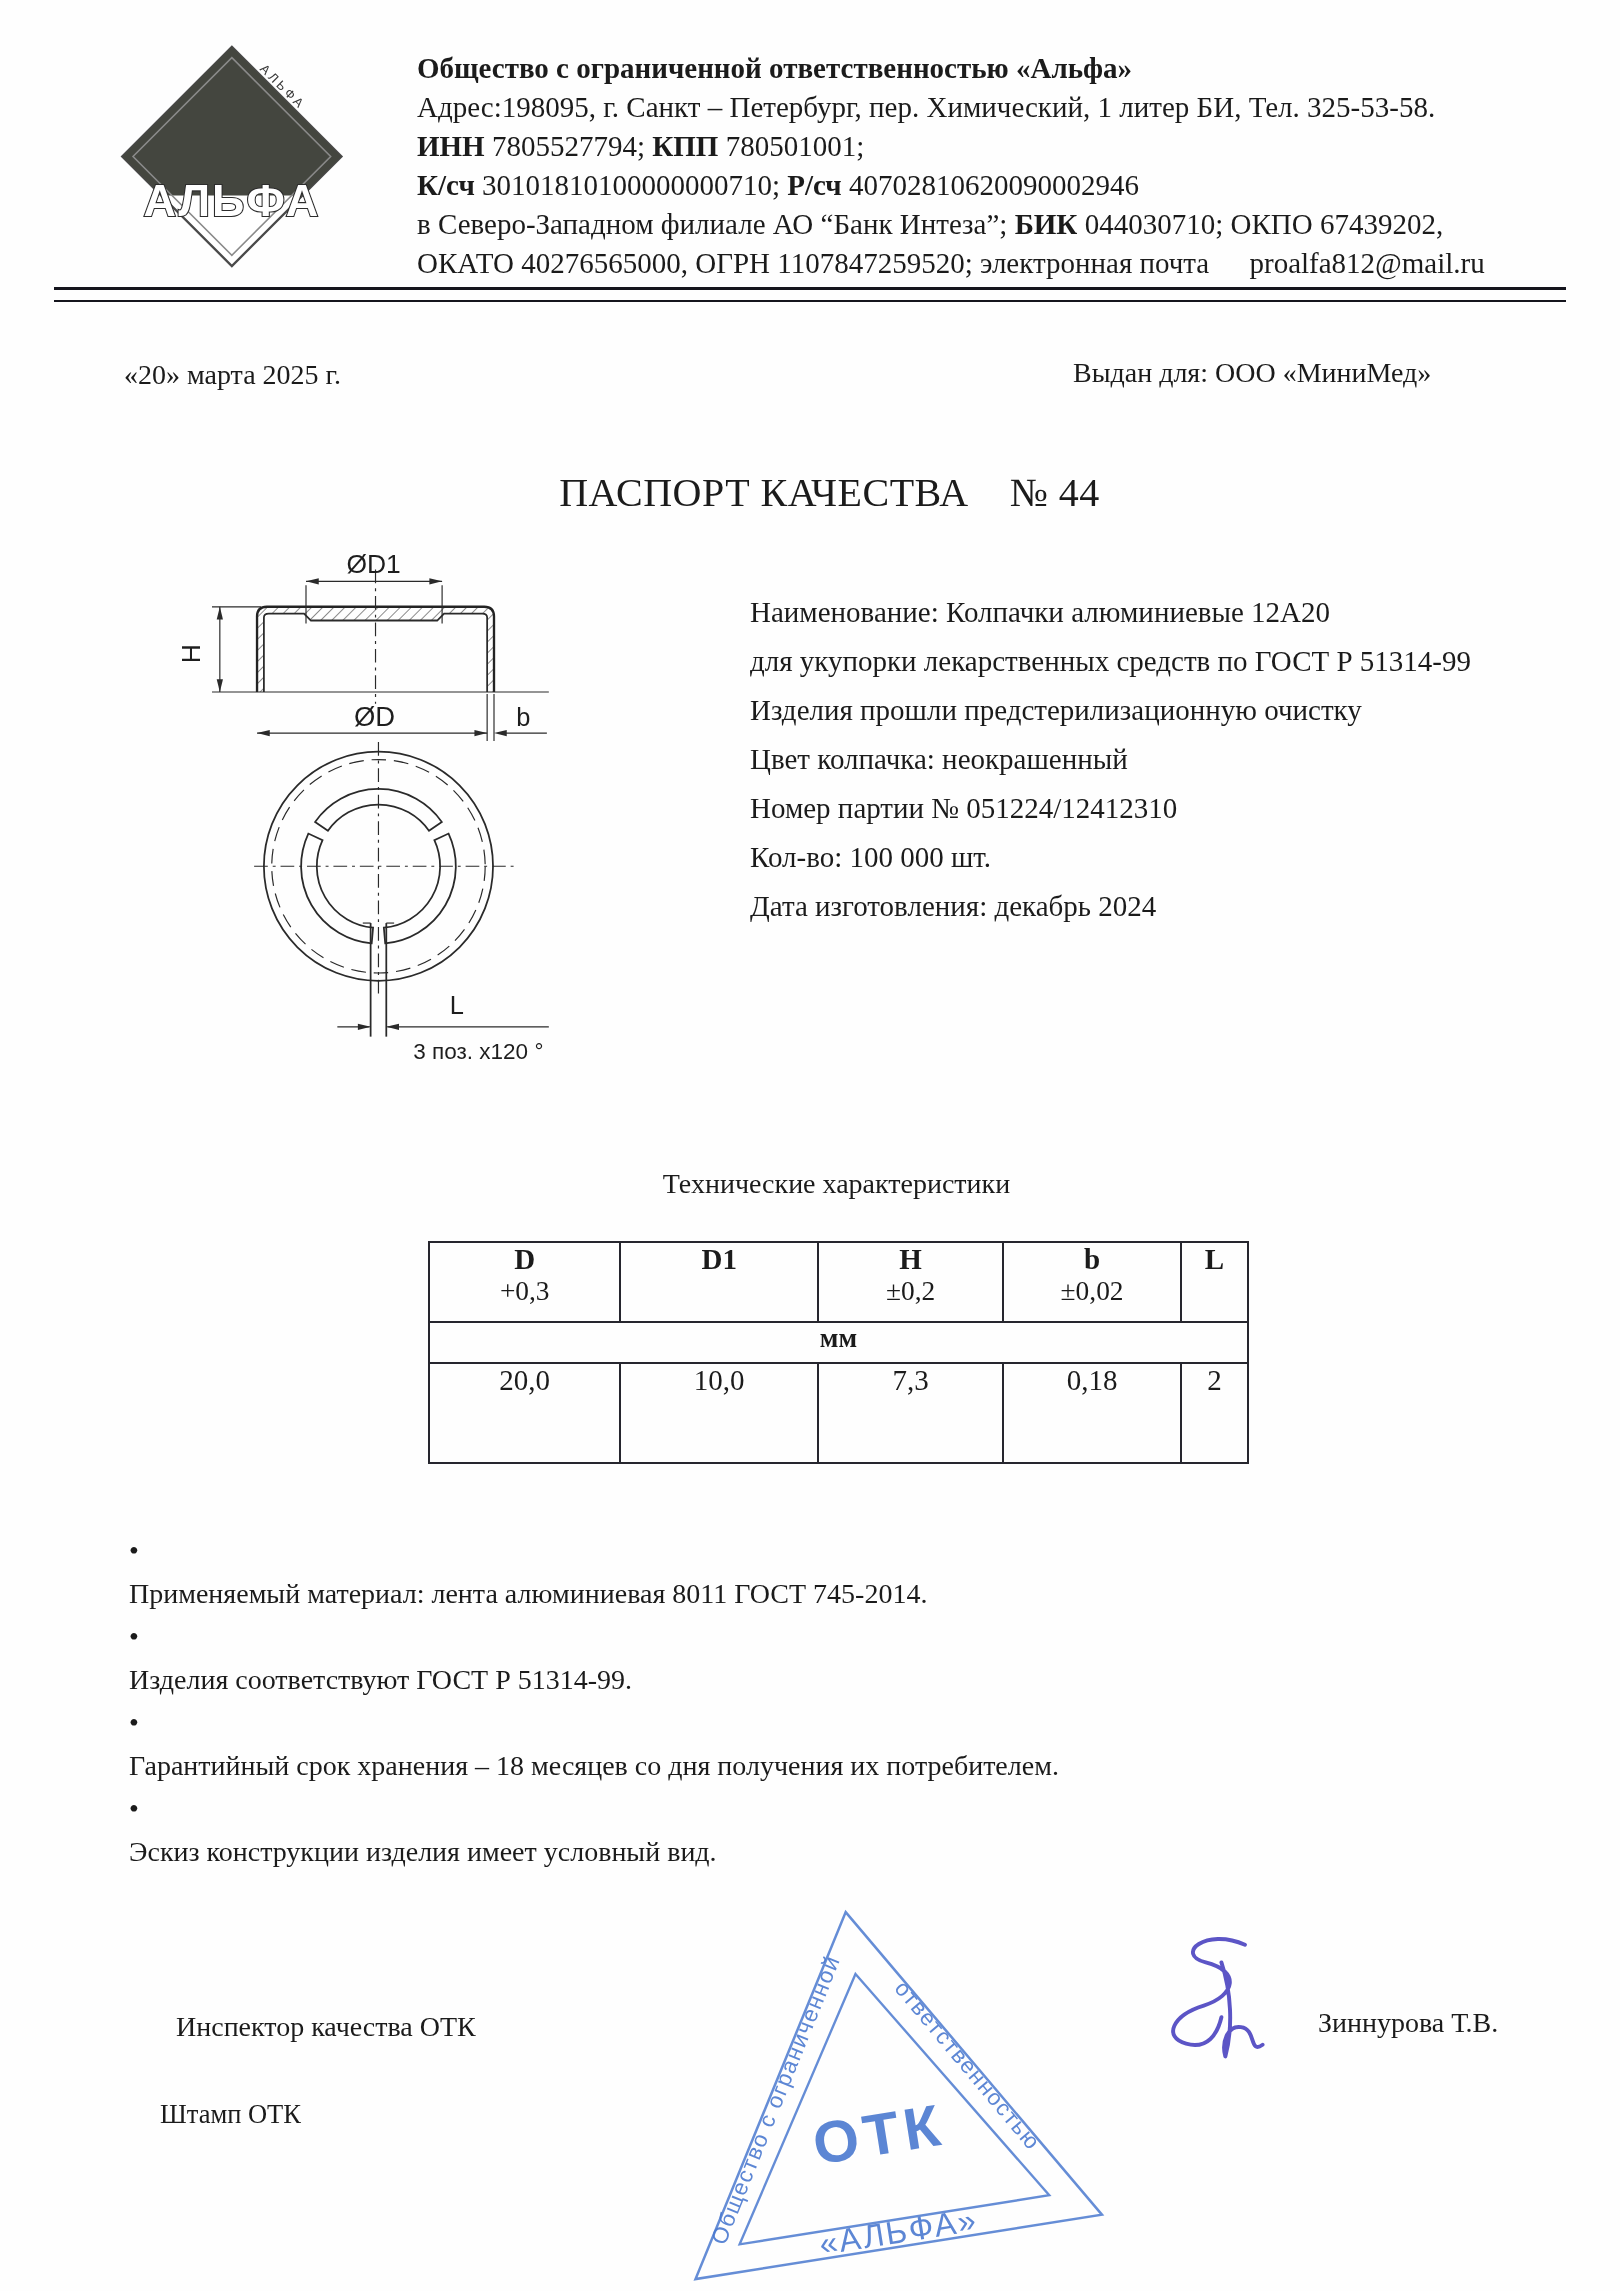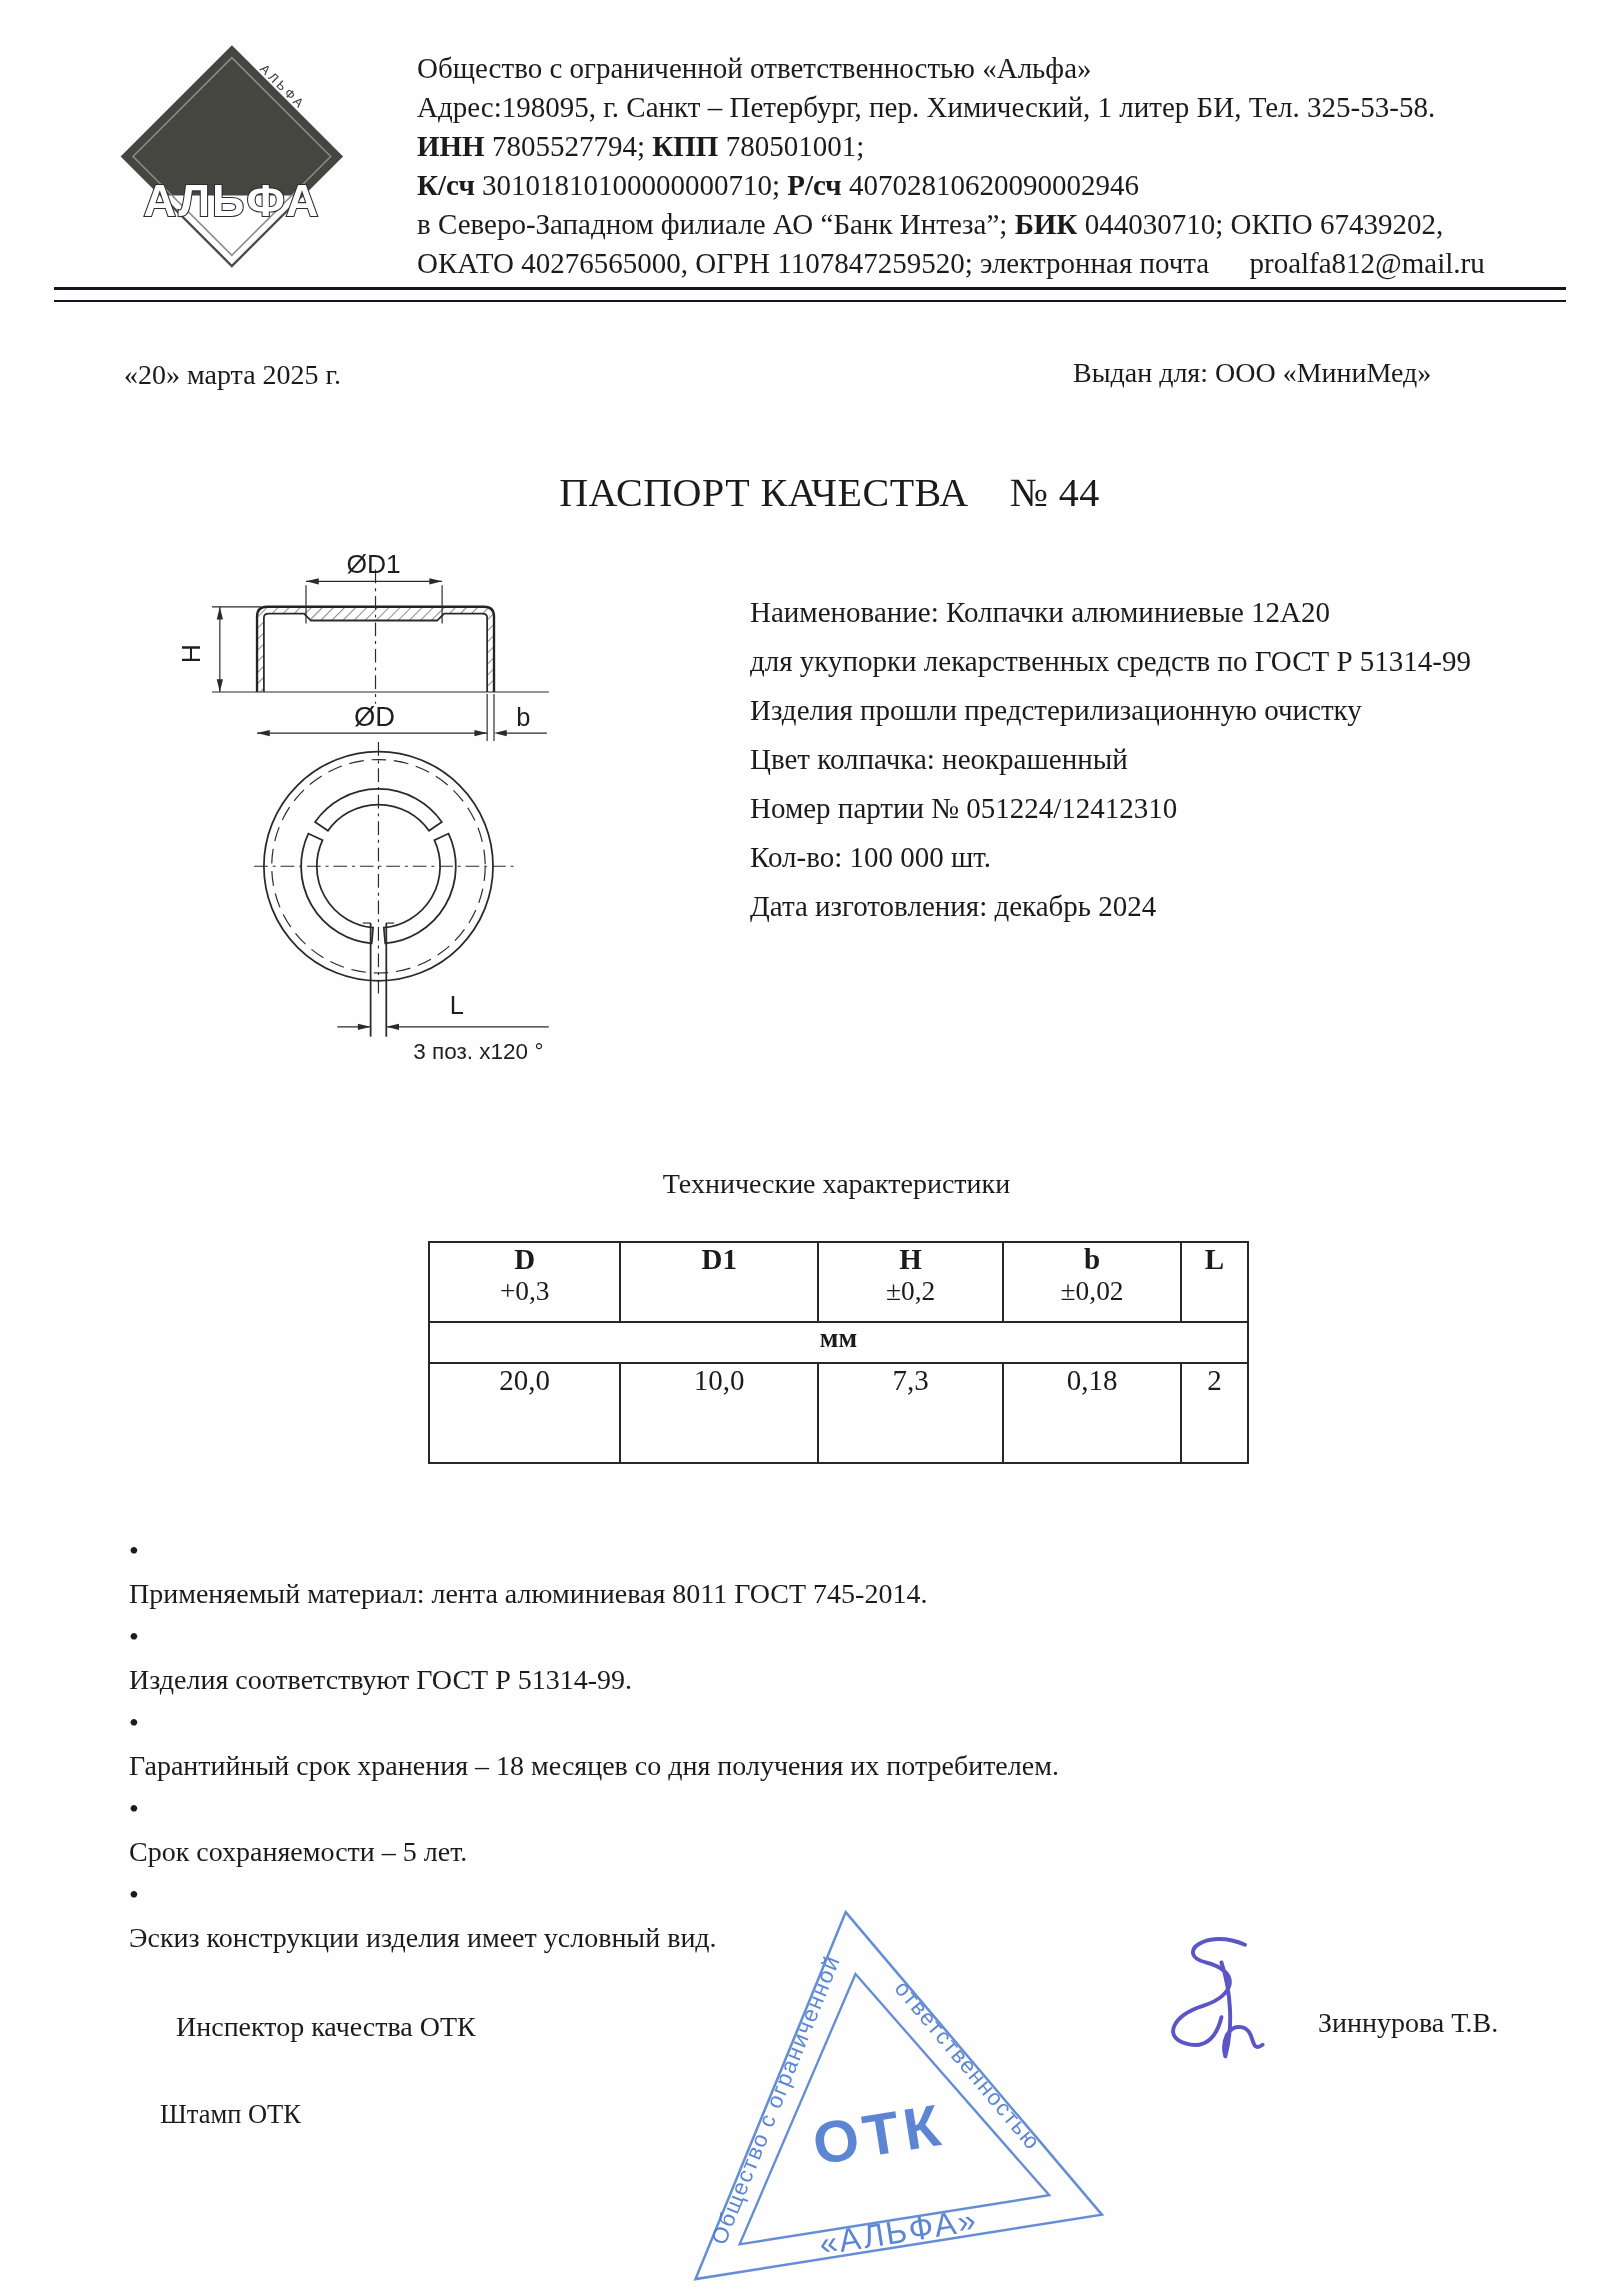"Общество с ограниченной ответственностью" .co-name { font-weight: normal -> bold }
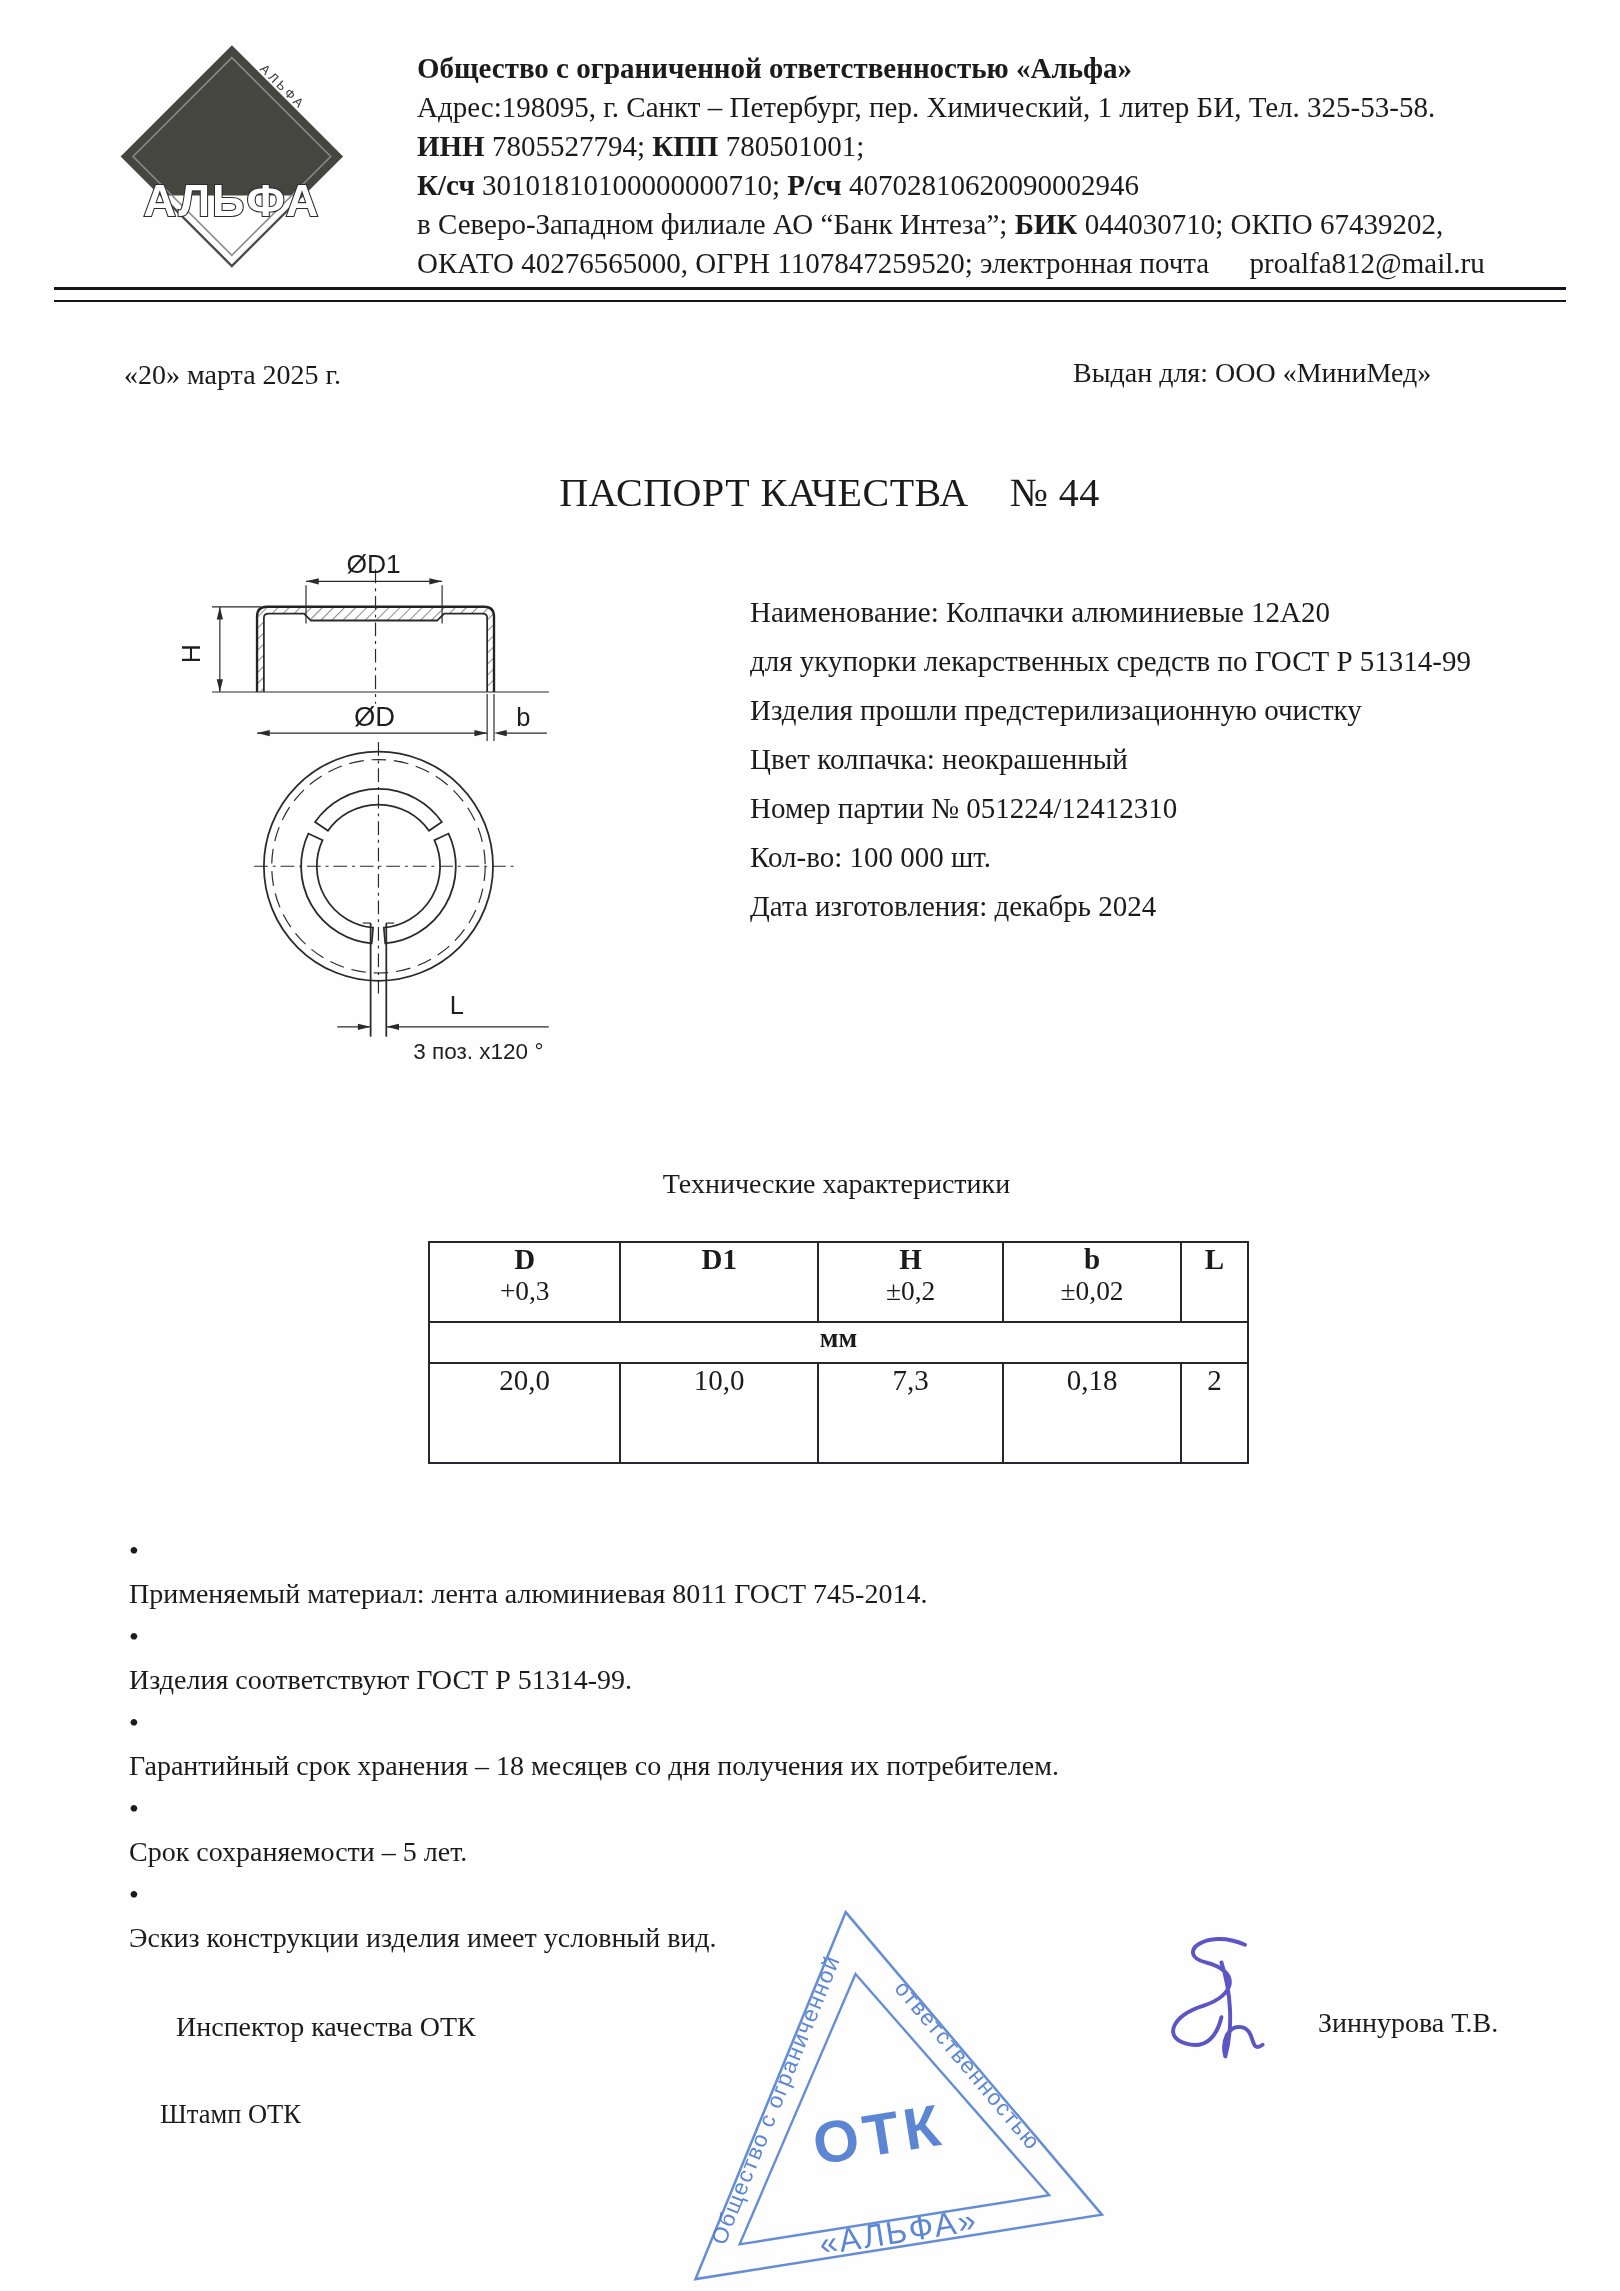"Срок сохраняемости – 5 лет." div.bullet-row { html: <div> <span></span> <span>Срок сохраняемости – 5 лет.</span> </div> -> none }
